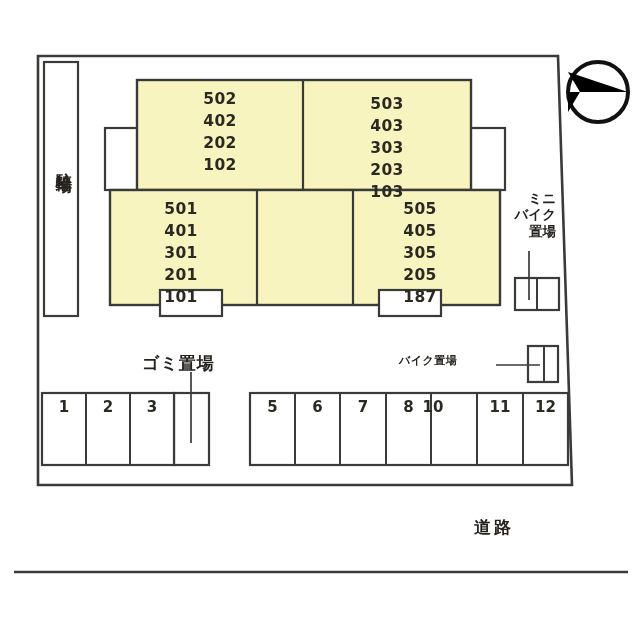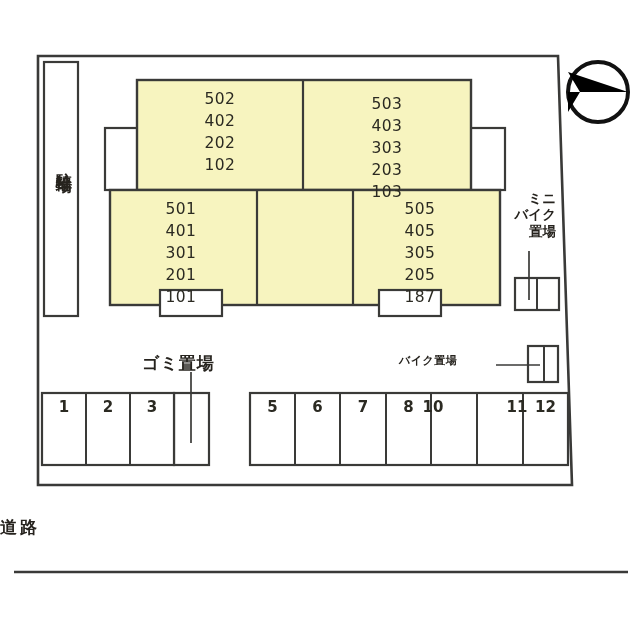"502" .unit-stack { font-weight: normal -> bold }
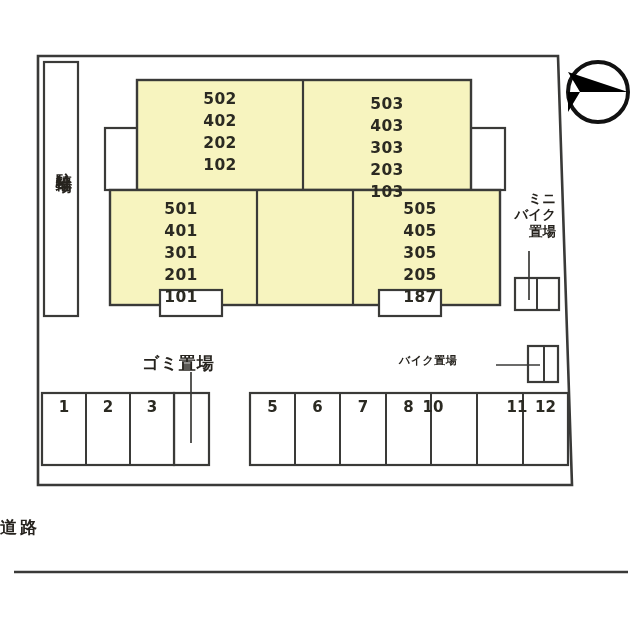"11" div.stall-num { margin-left: 17px -> none }
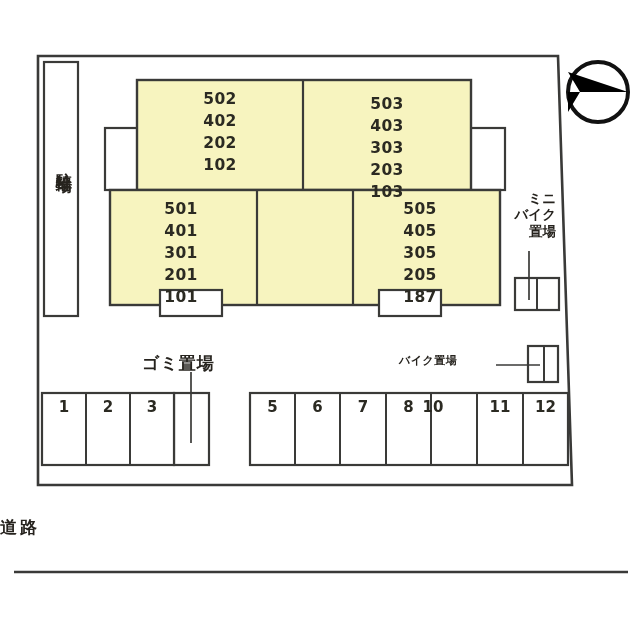"道路" #lbl-road { text-align: left -> right }
